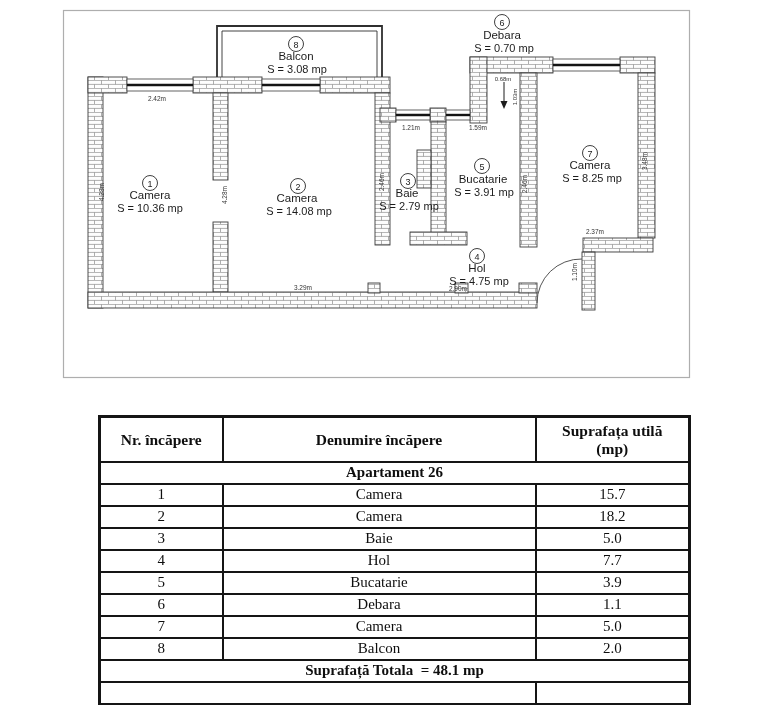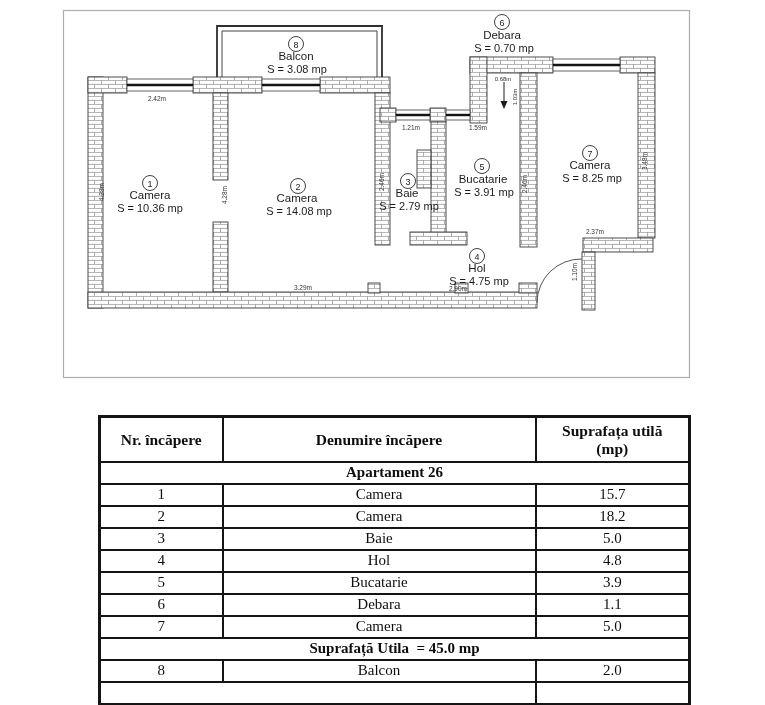"4.8" td { text: 4.8 -> 7.7 }
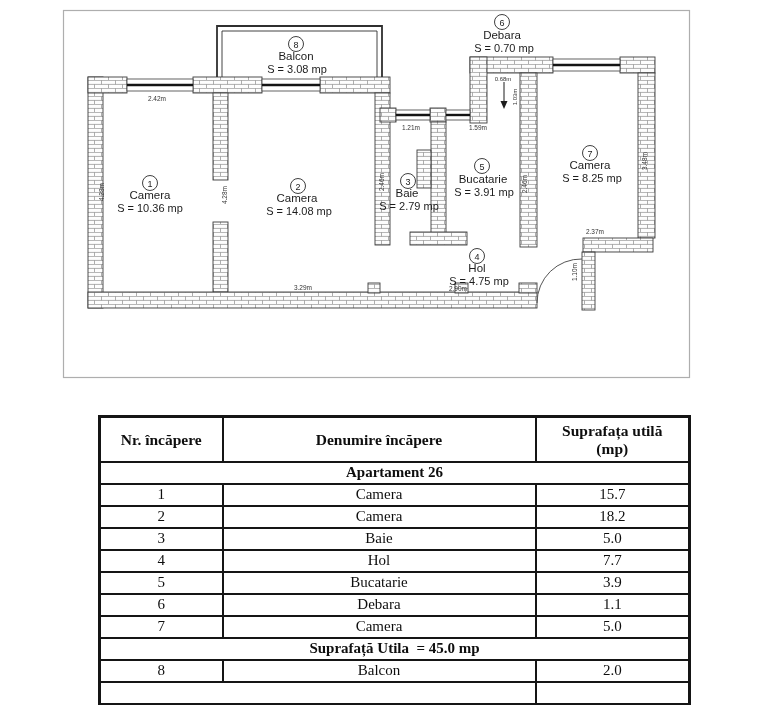"Suprafață Utila = 45.0 mp" tr { html: <tr> <td>Suprafață Utila = 45.0 mp</td> </tr> -> none }
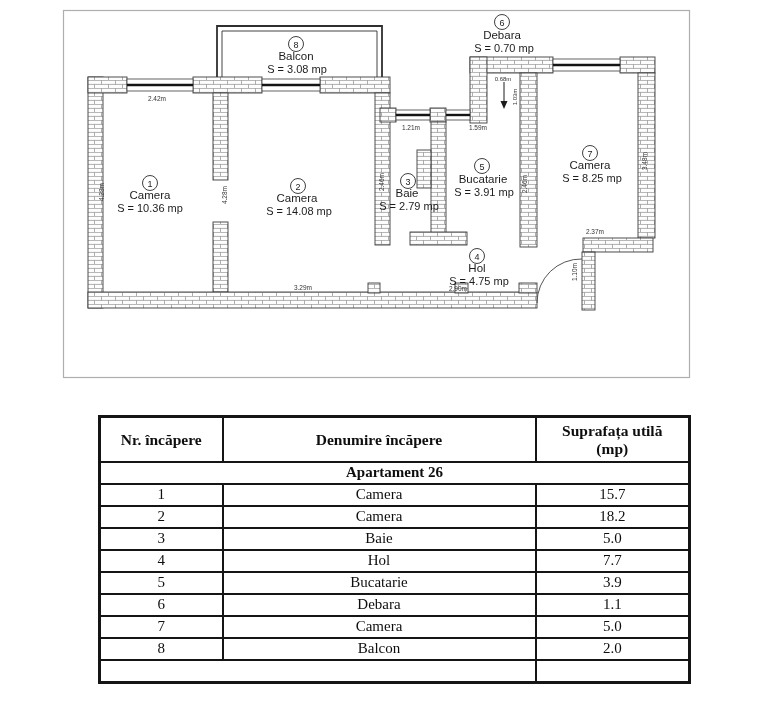"Suprafață Totala = 48.1 mp" tr { html: none -> <tr> <td>Suprafață Totala = 48.1 mp</td> </tr> }
